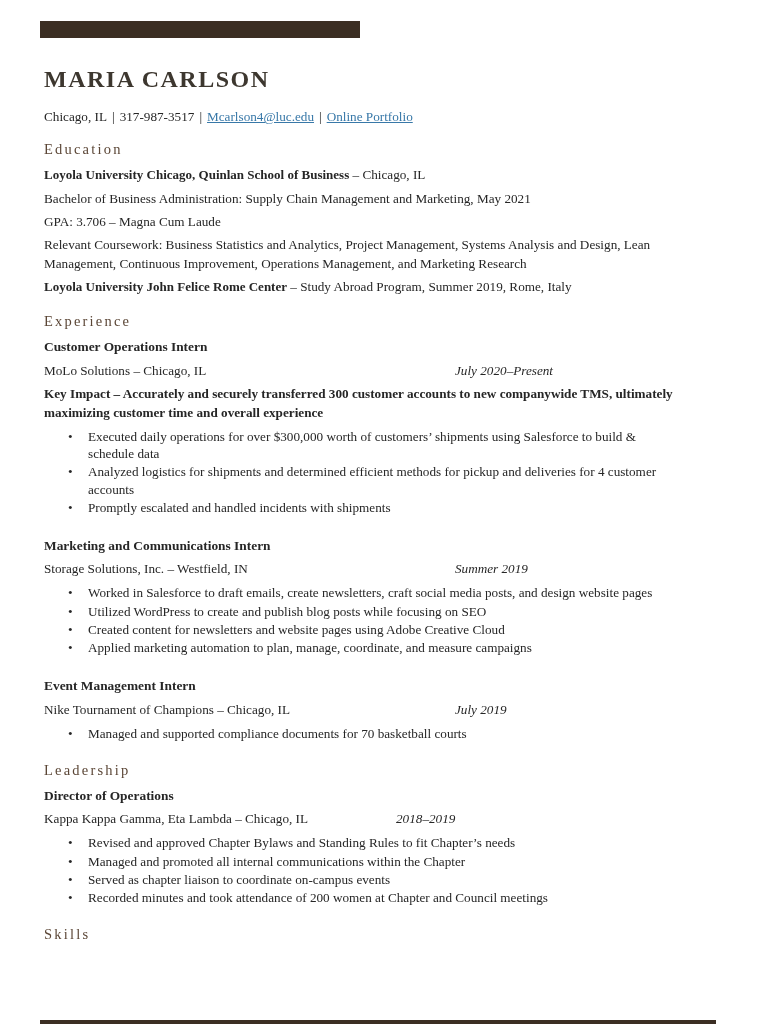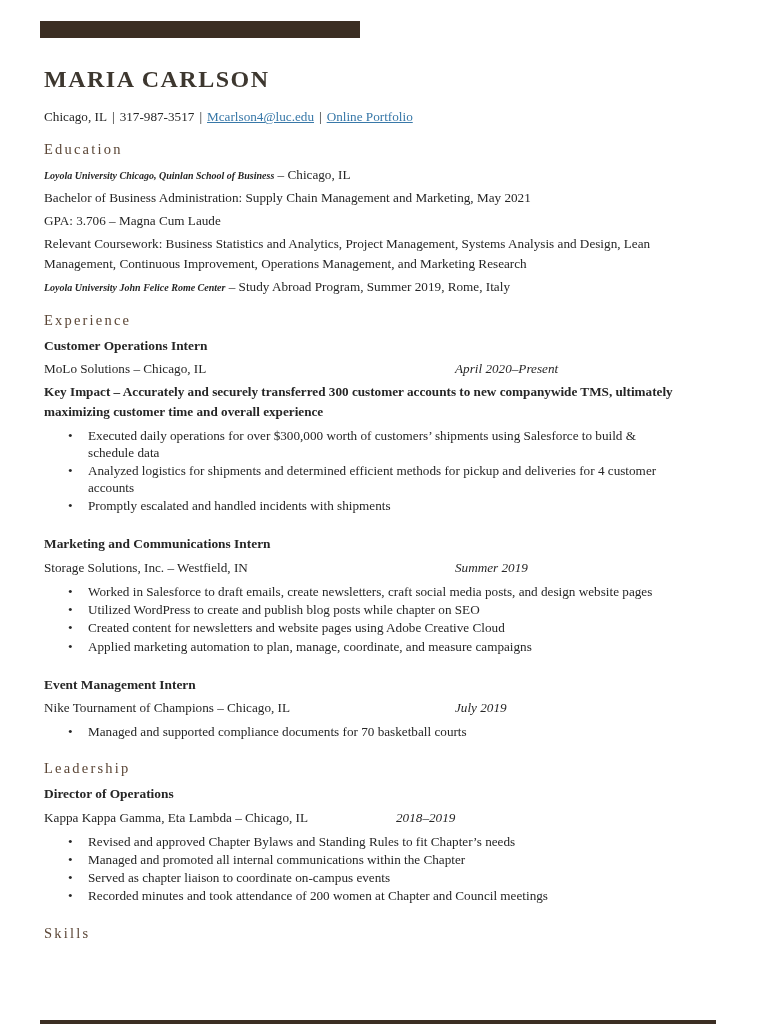"Loyola University Chicago, Quinlan" p.line strong { font-size: 10px -> 13px; font-style: italic -> none }
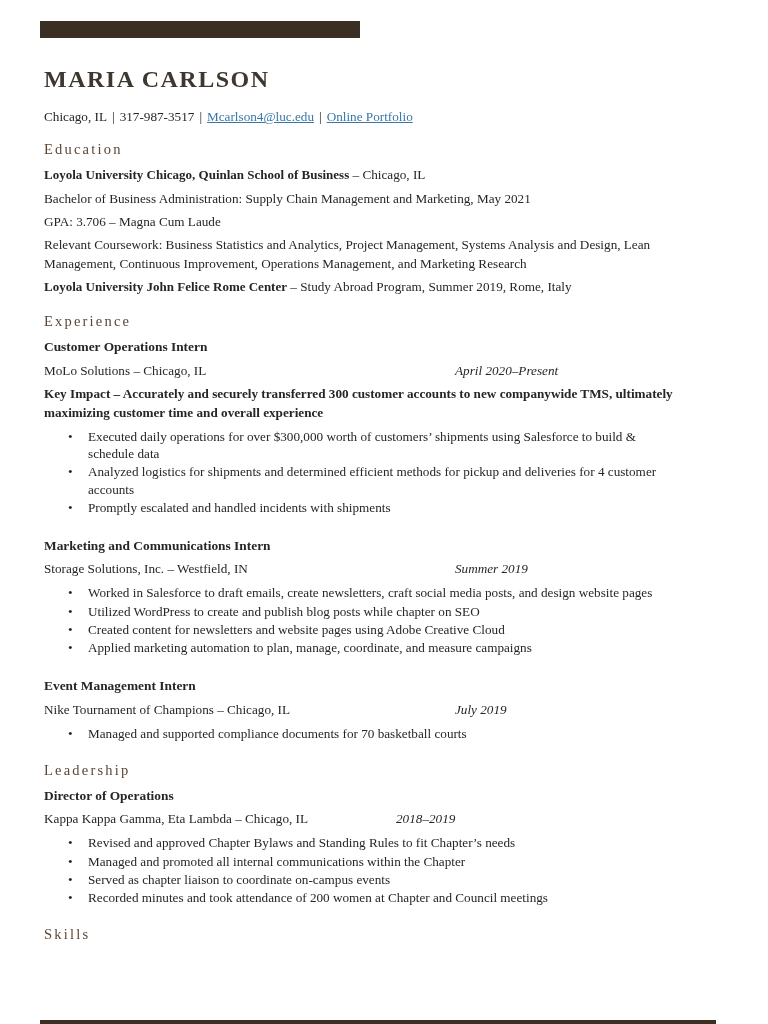"April 2020–Present" span.date { text: April -> July }
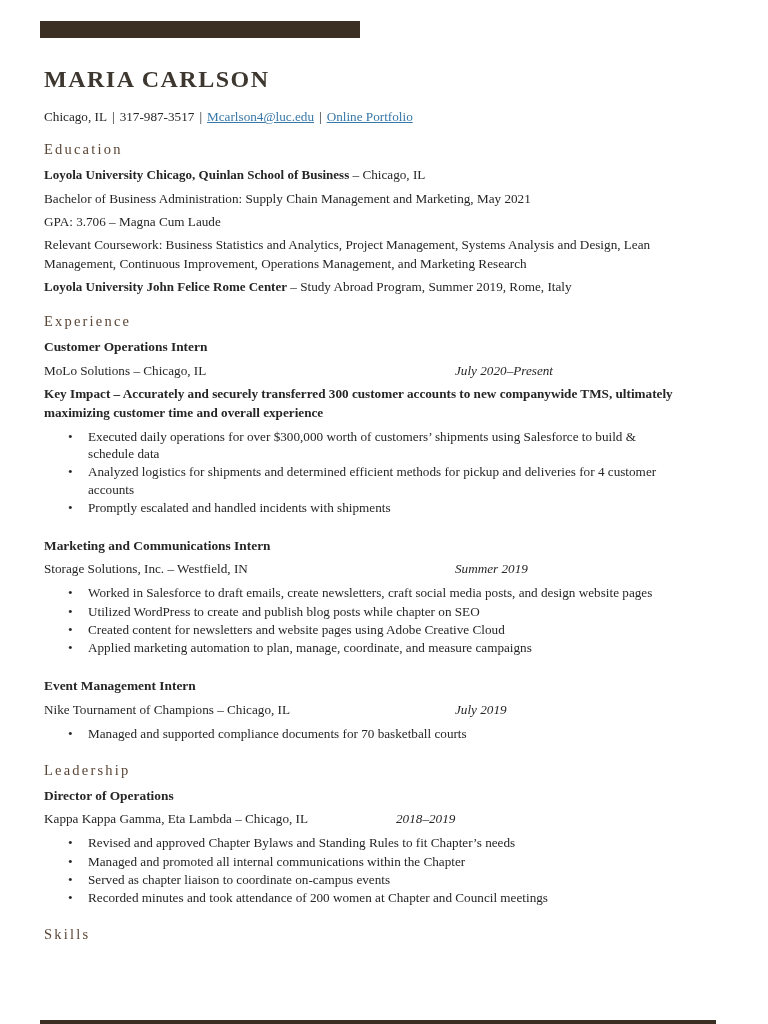"Utilized WordPress to create and" li { text: chapter -> focusing }
